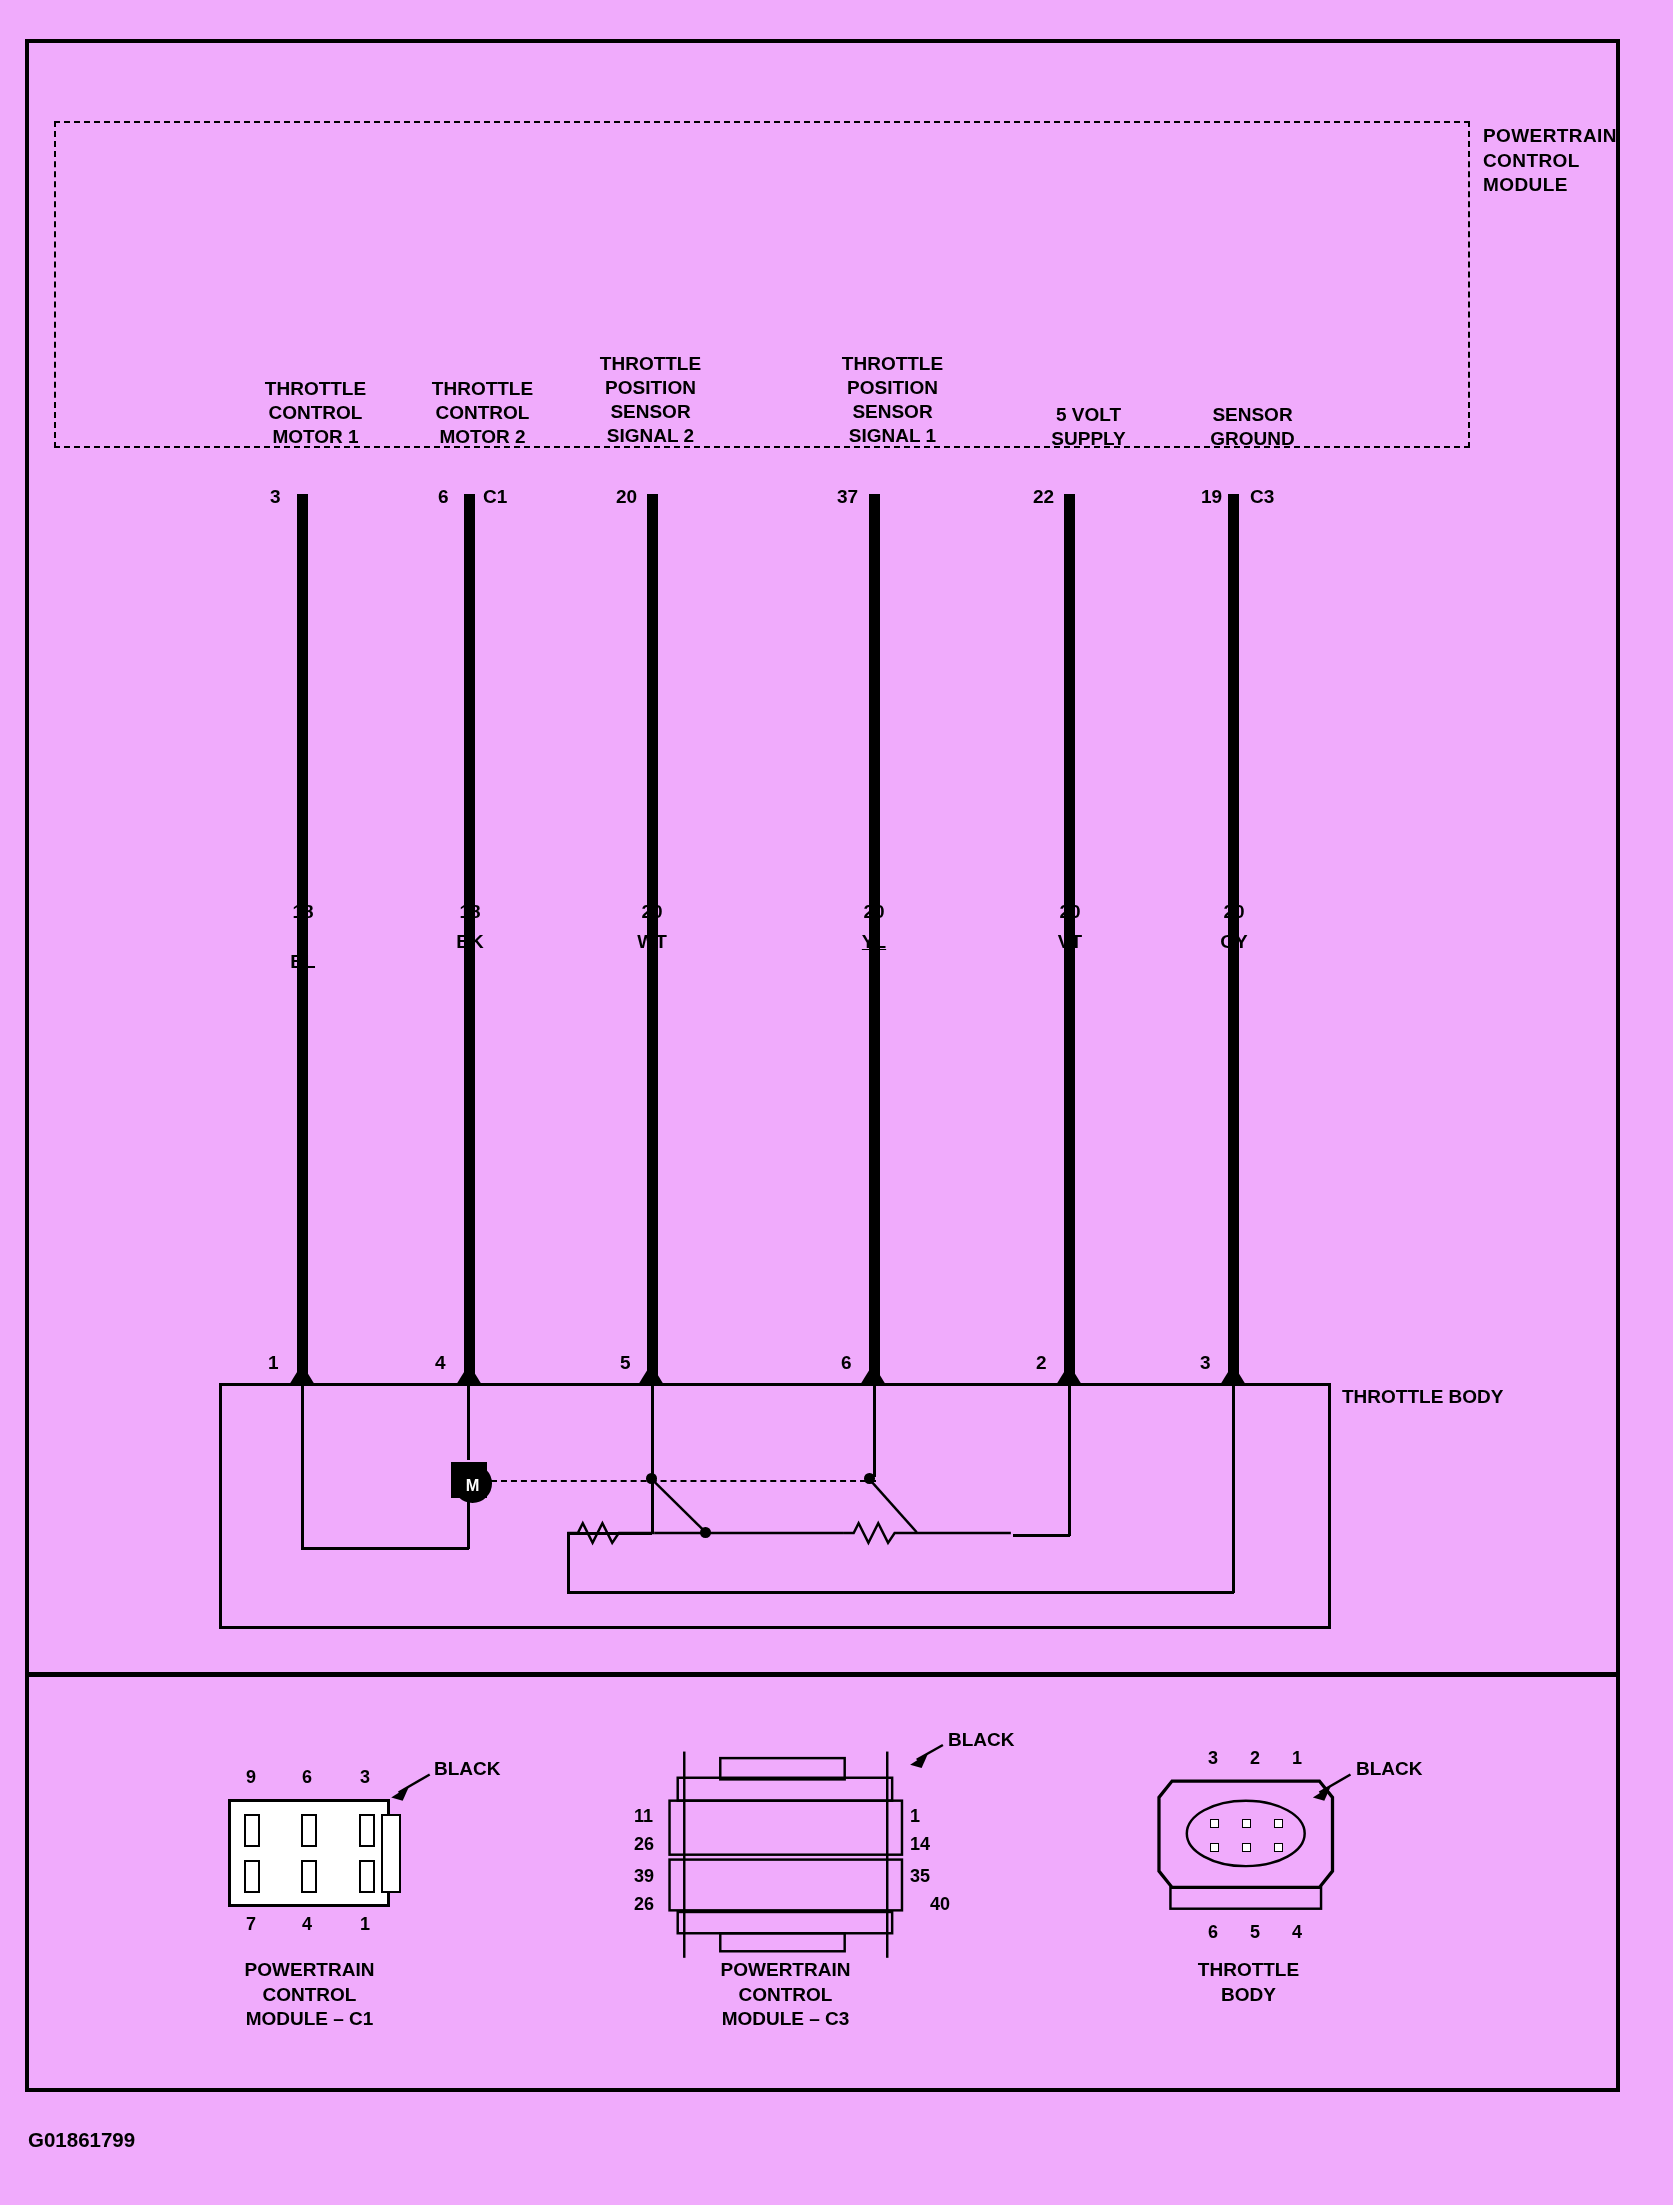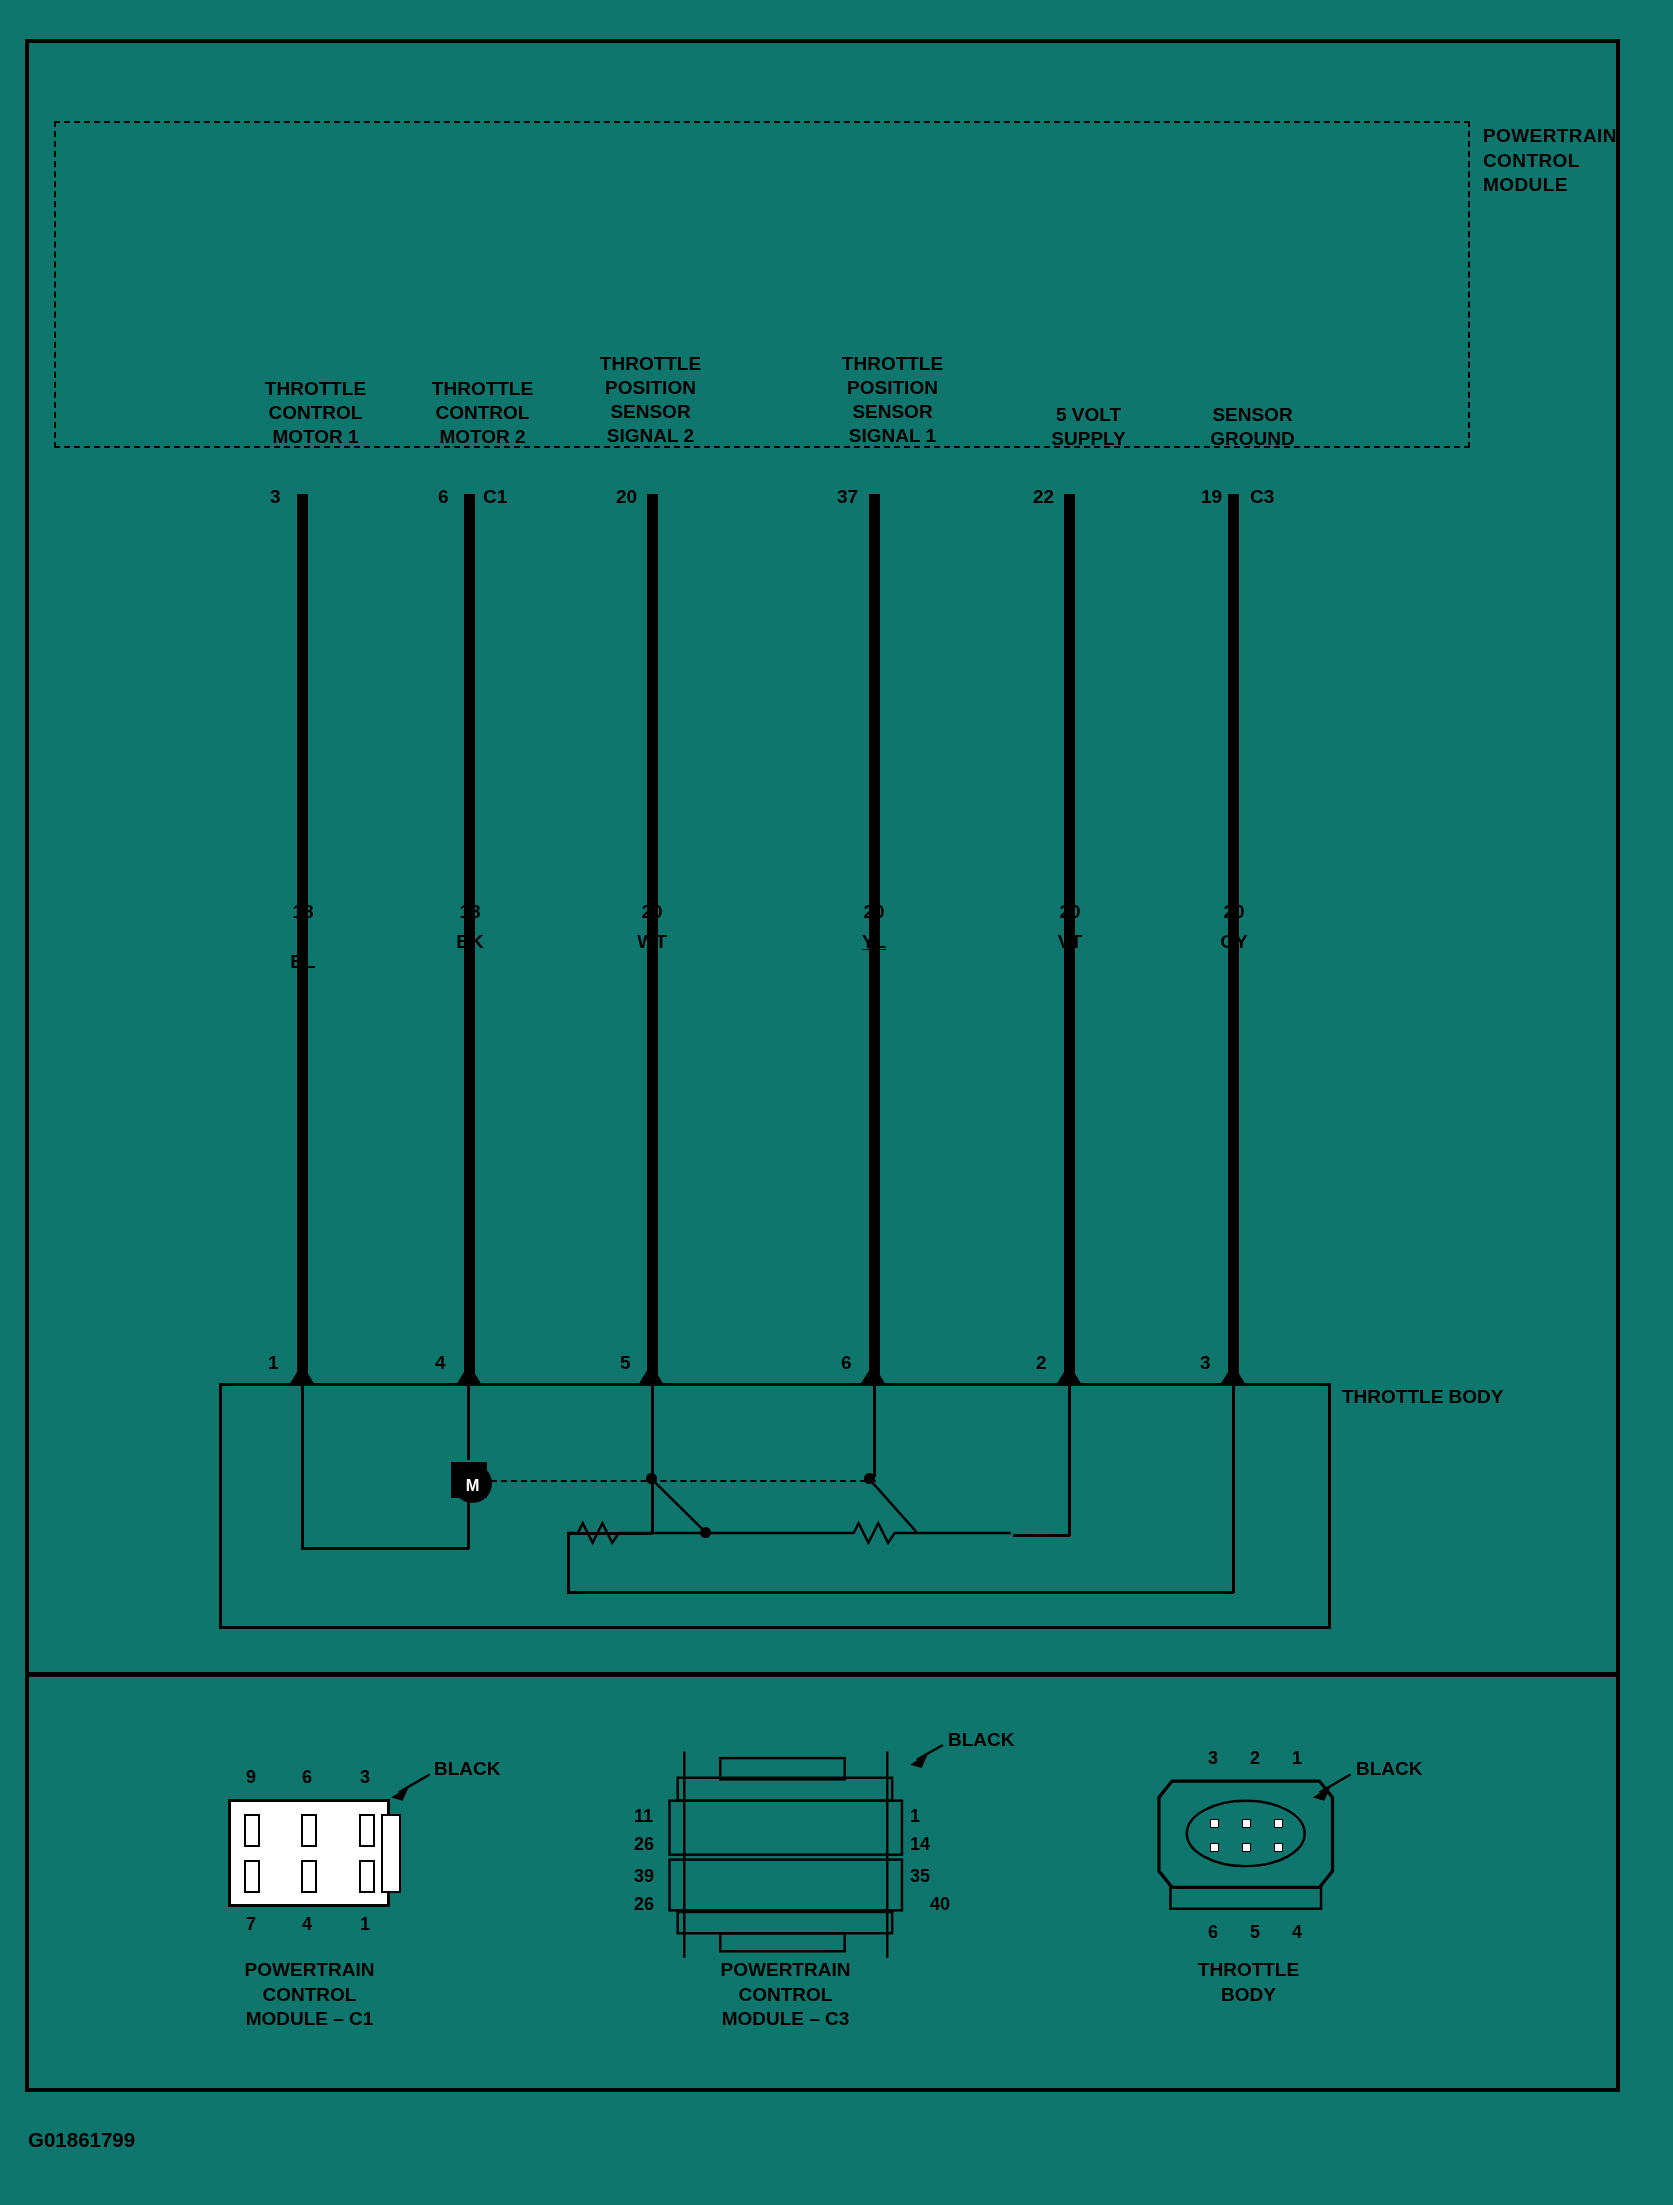"POWERTRAIN" #page { background: #0f766e -> #f0abfc }
